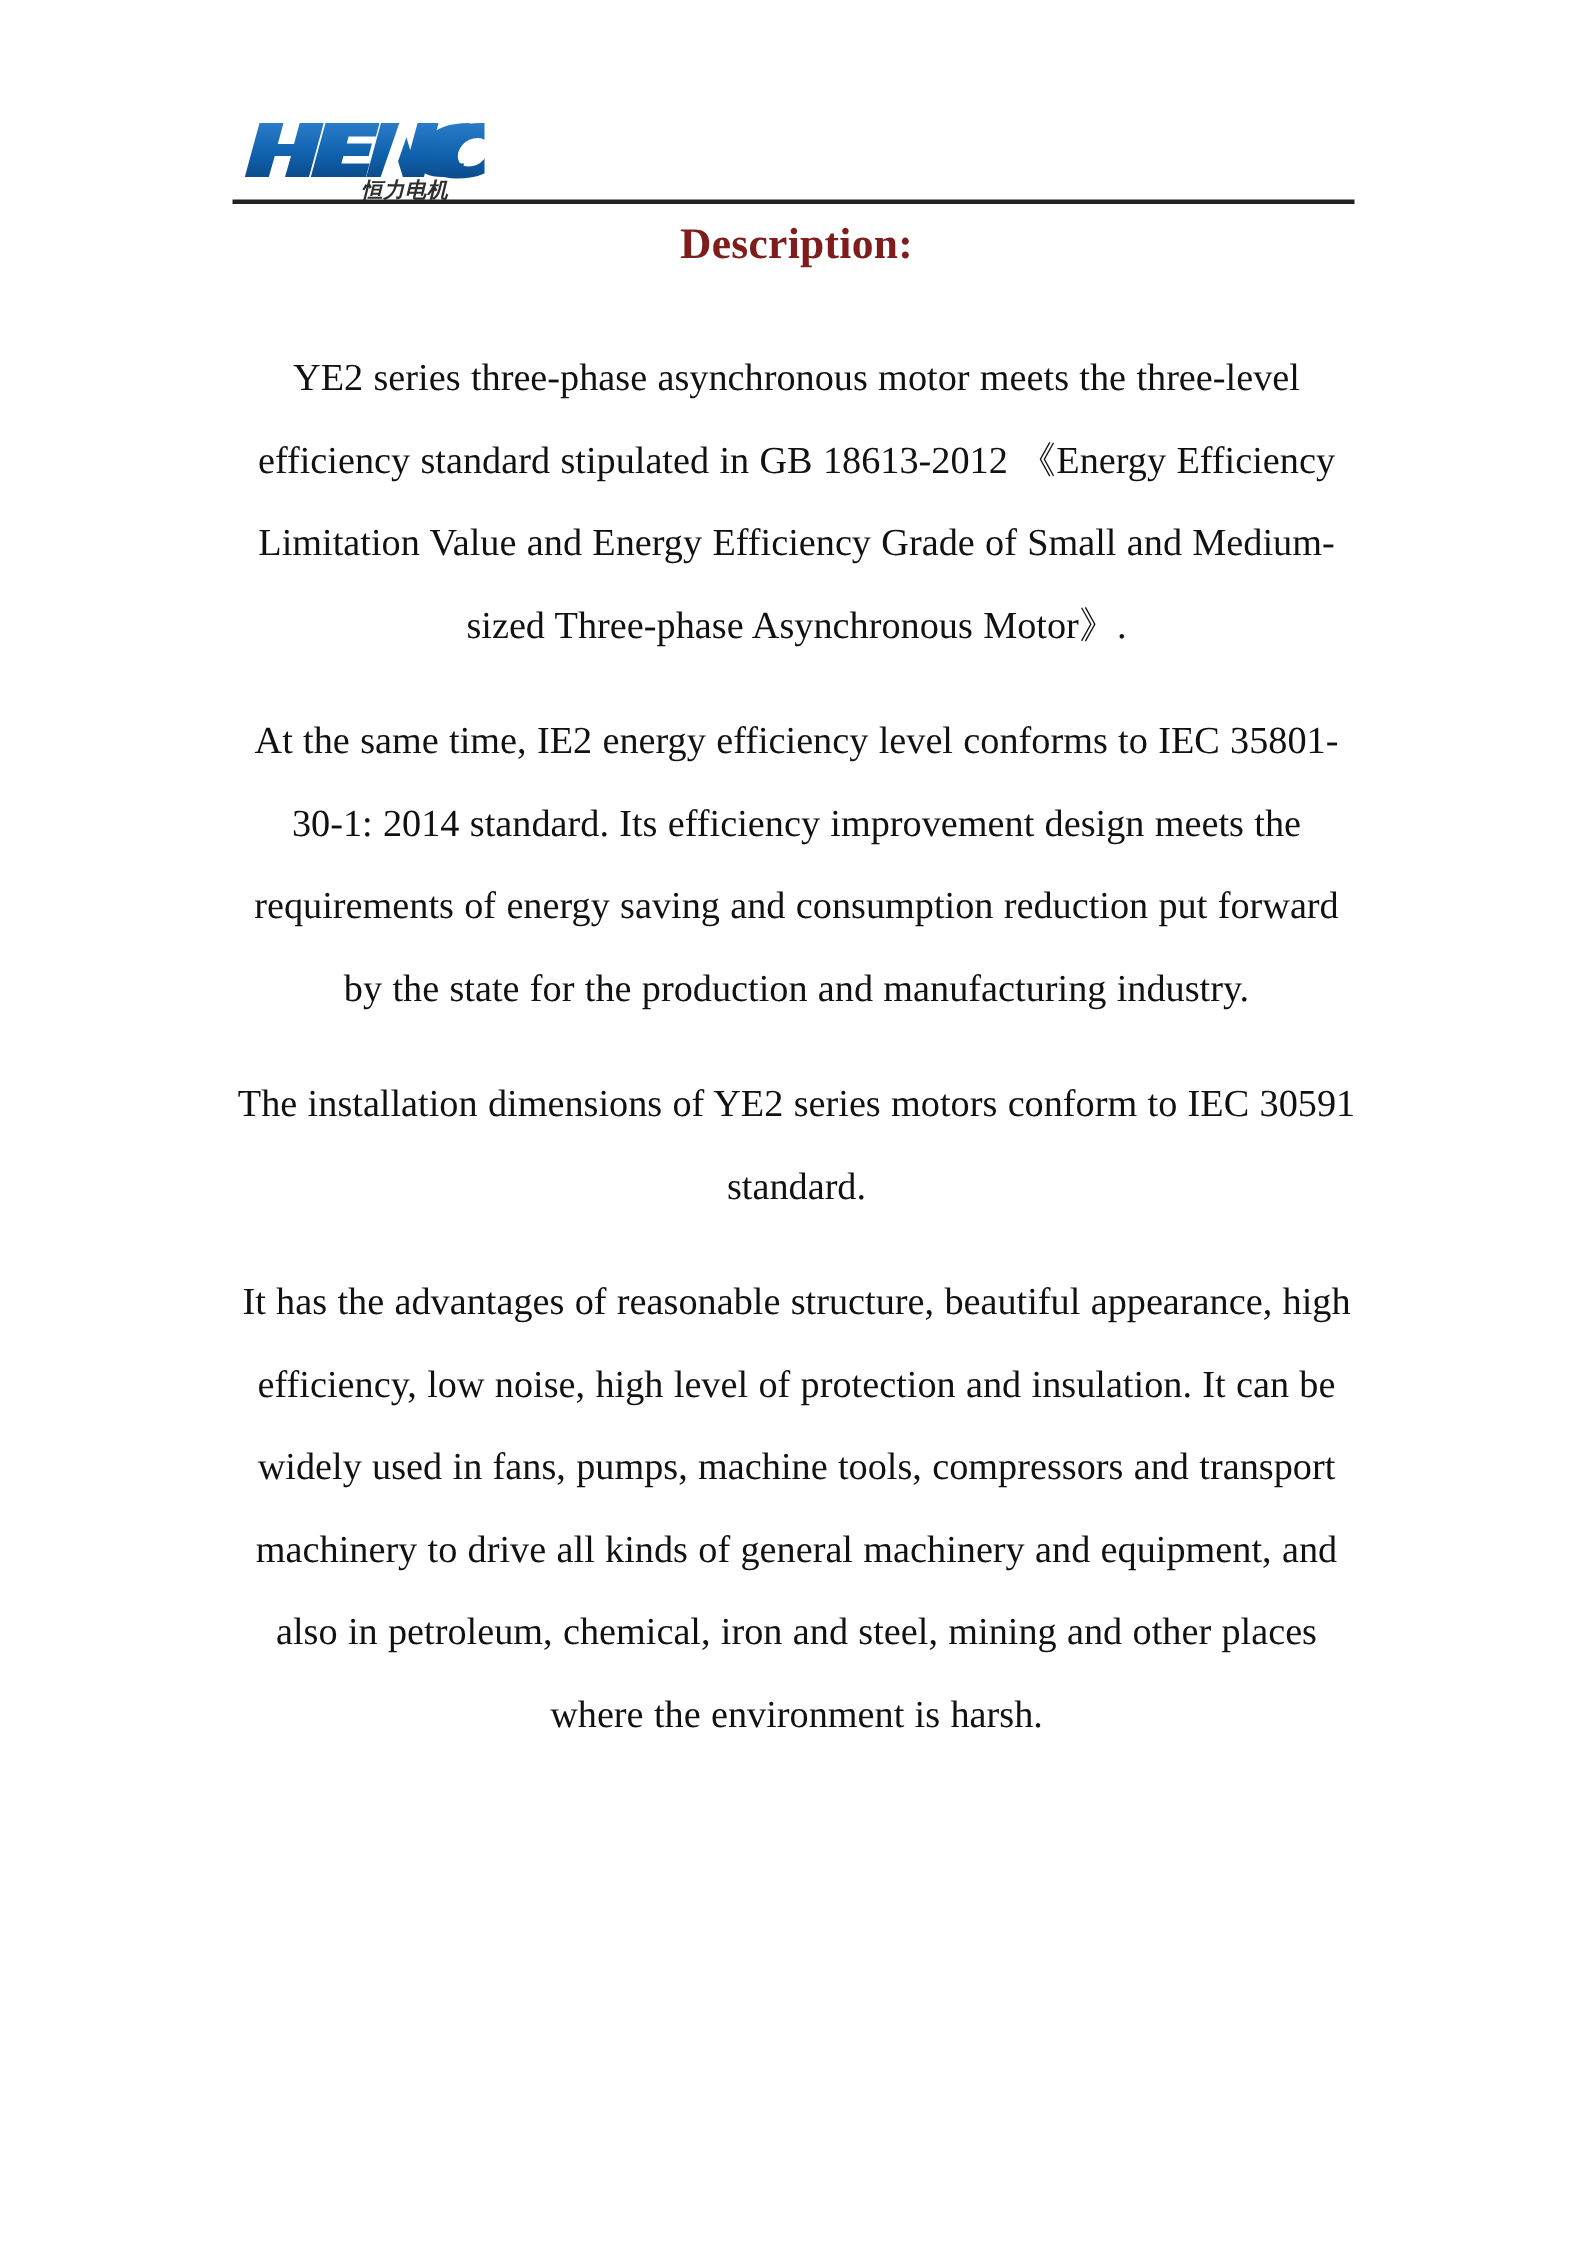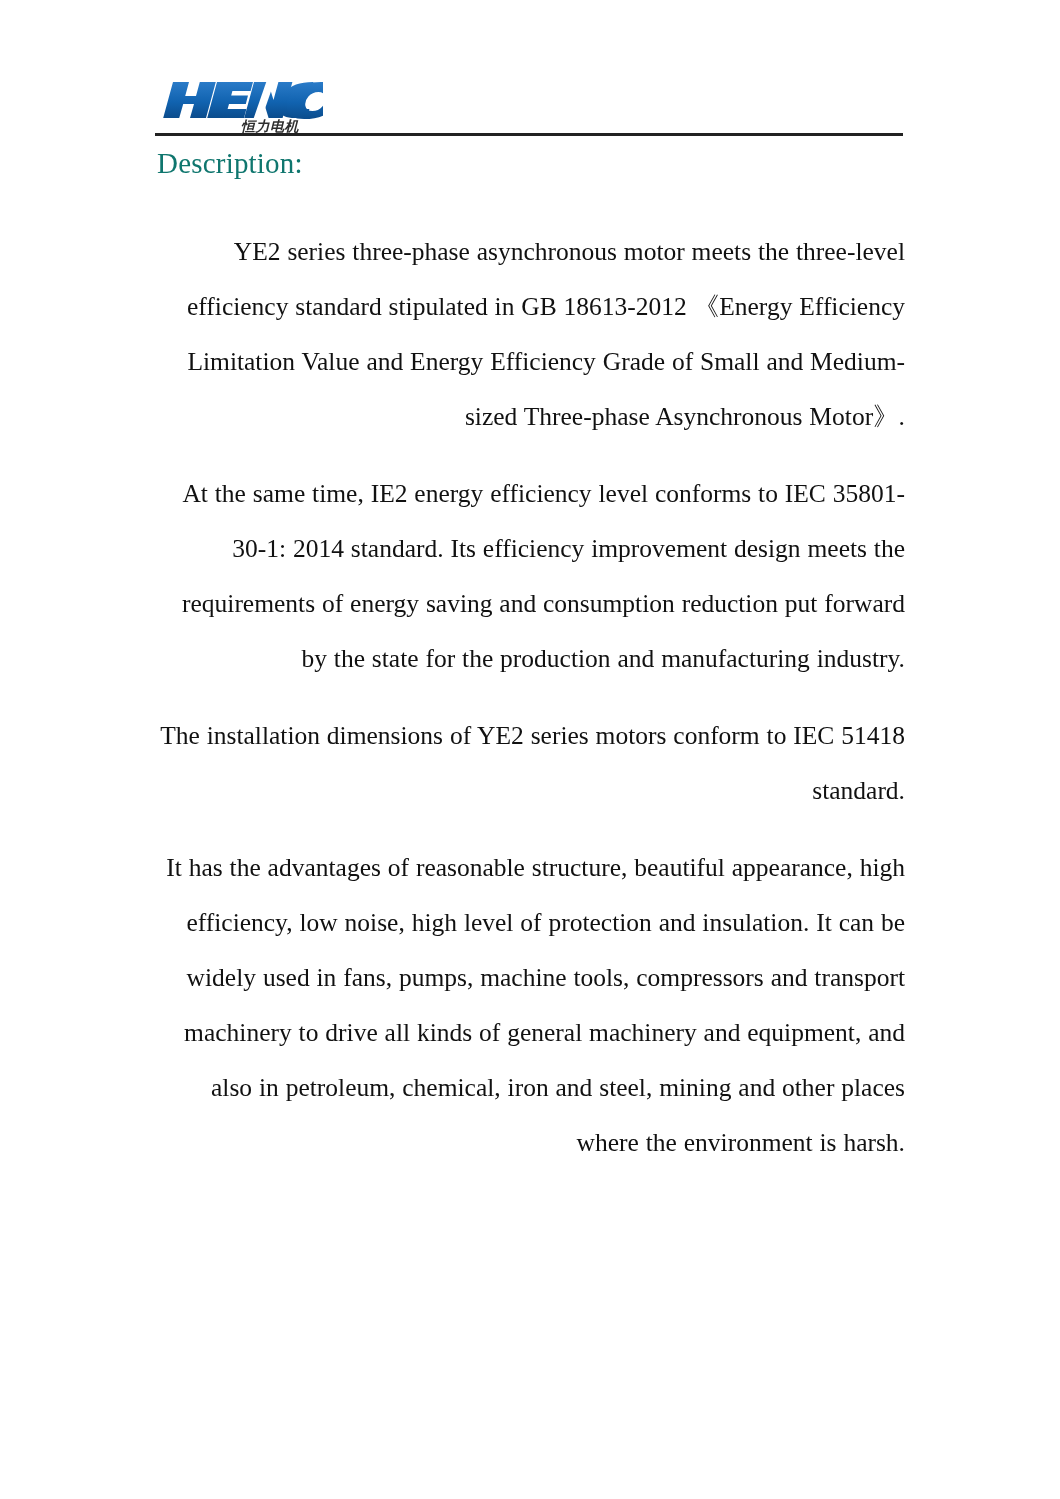"Description:" .doc-heading { color: #0f766e -> #7f1d1d; font-weight: normal -> bold; text-align: none -> center }
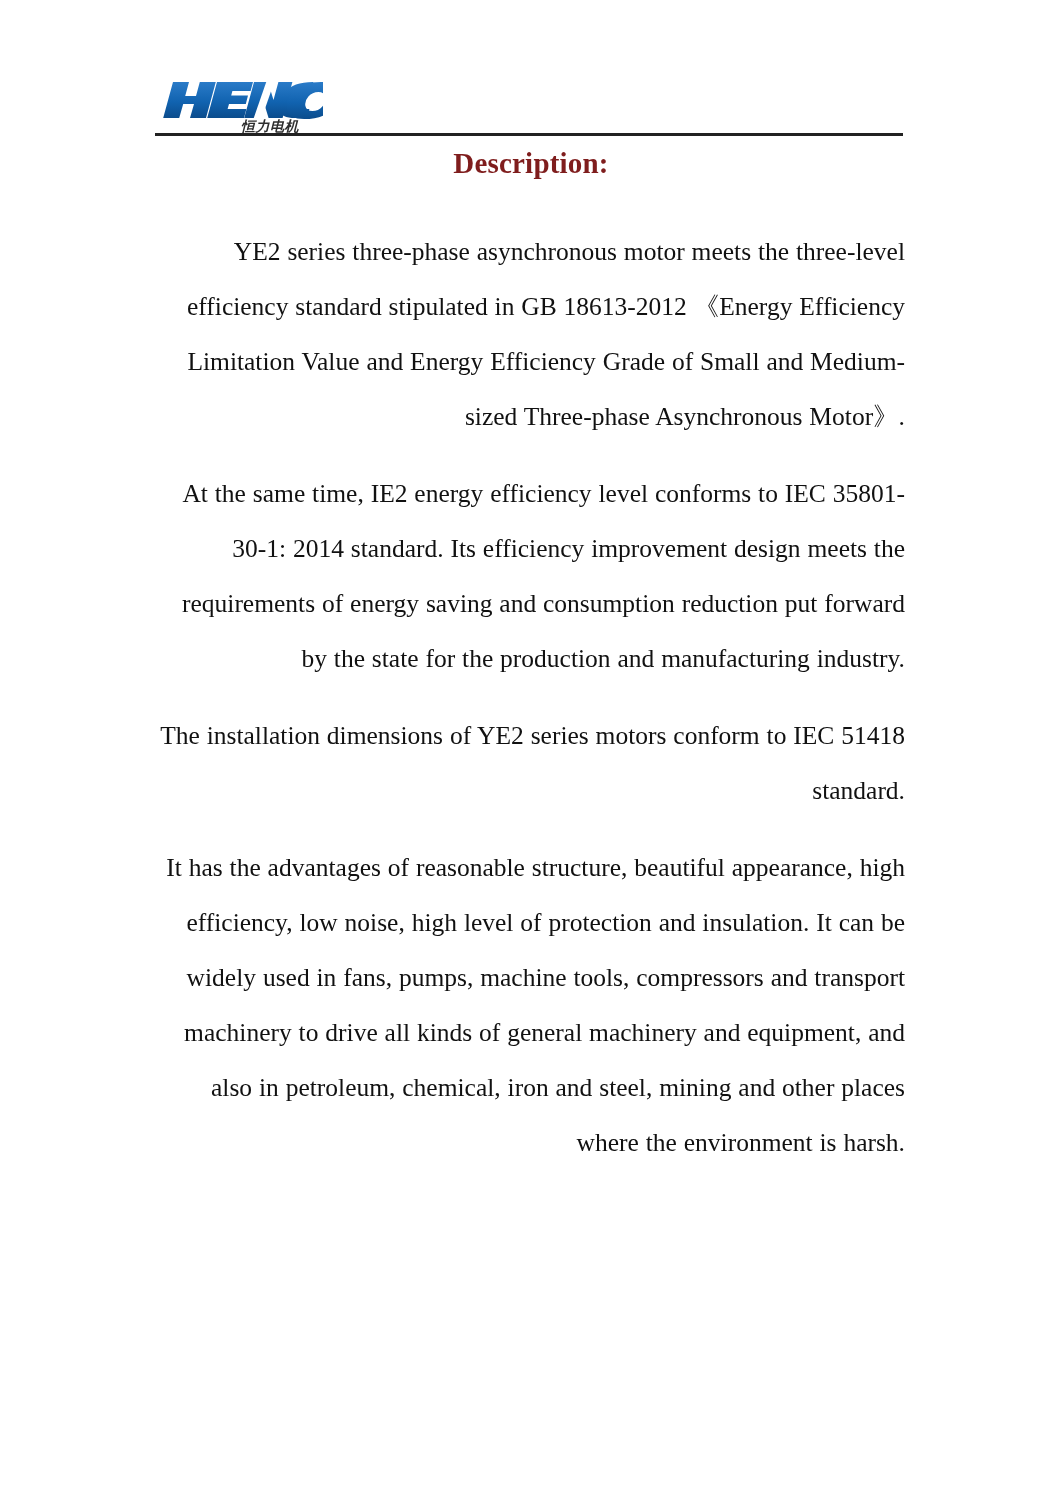"YE2 series three-phase asynchronous" .para { text-align: right -> center }
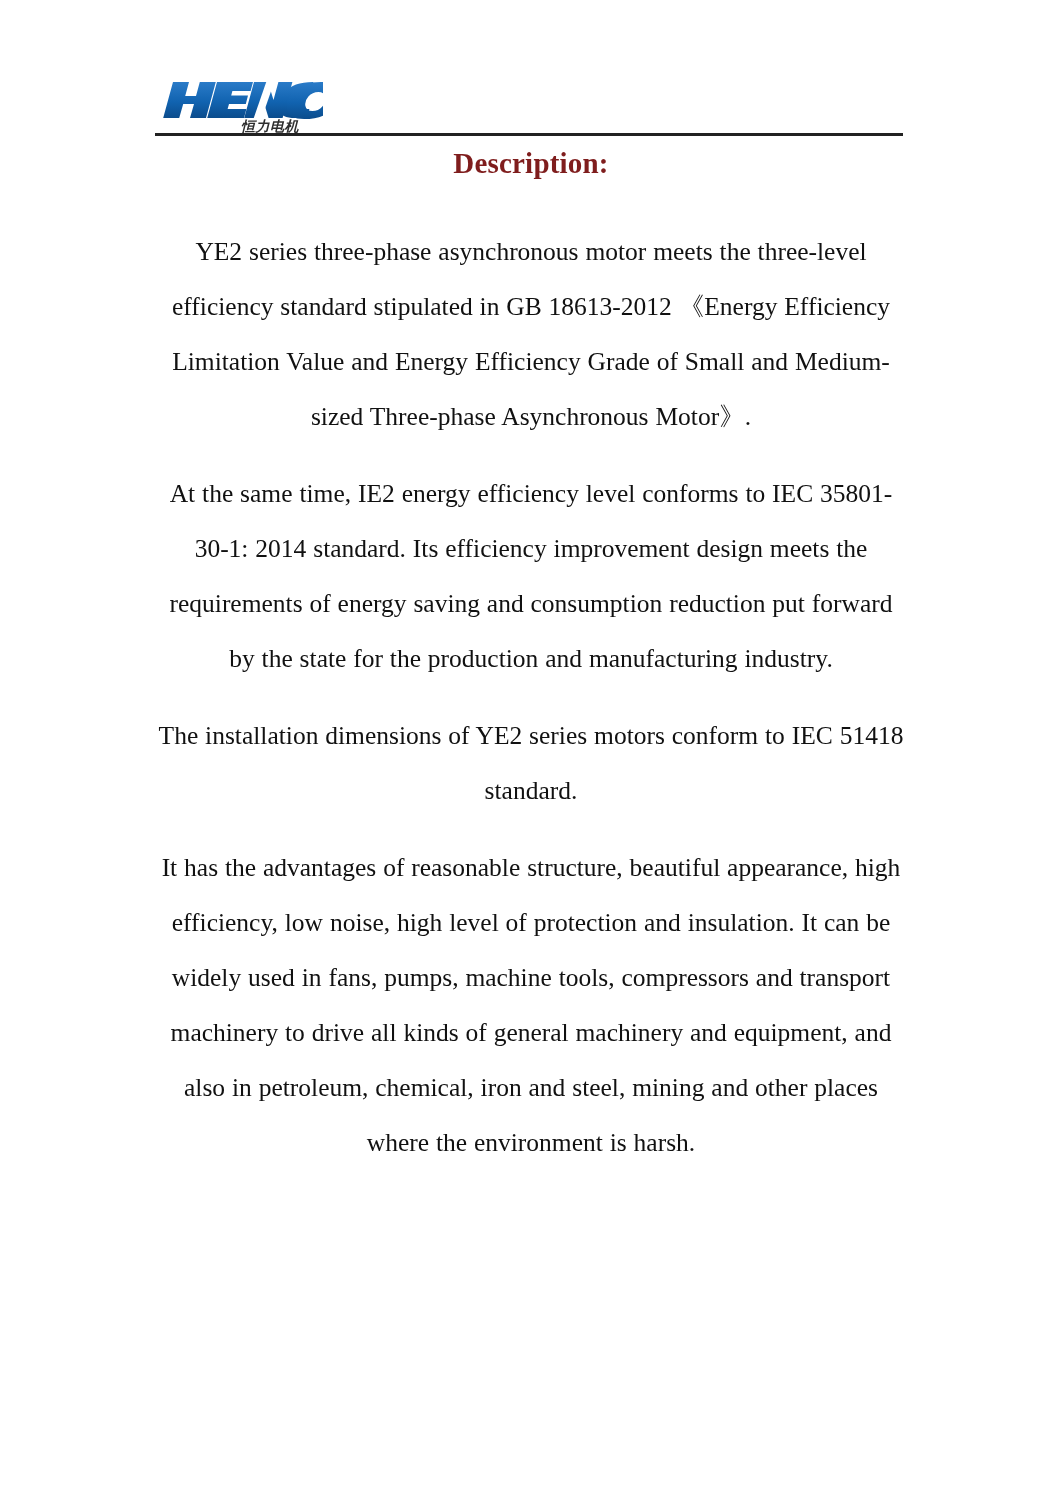"The installation dimensions of YE2" p.para { text: 51418 -> 30591 }
